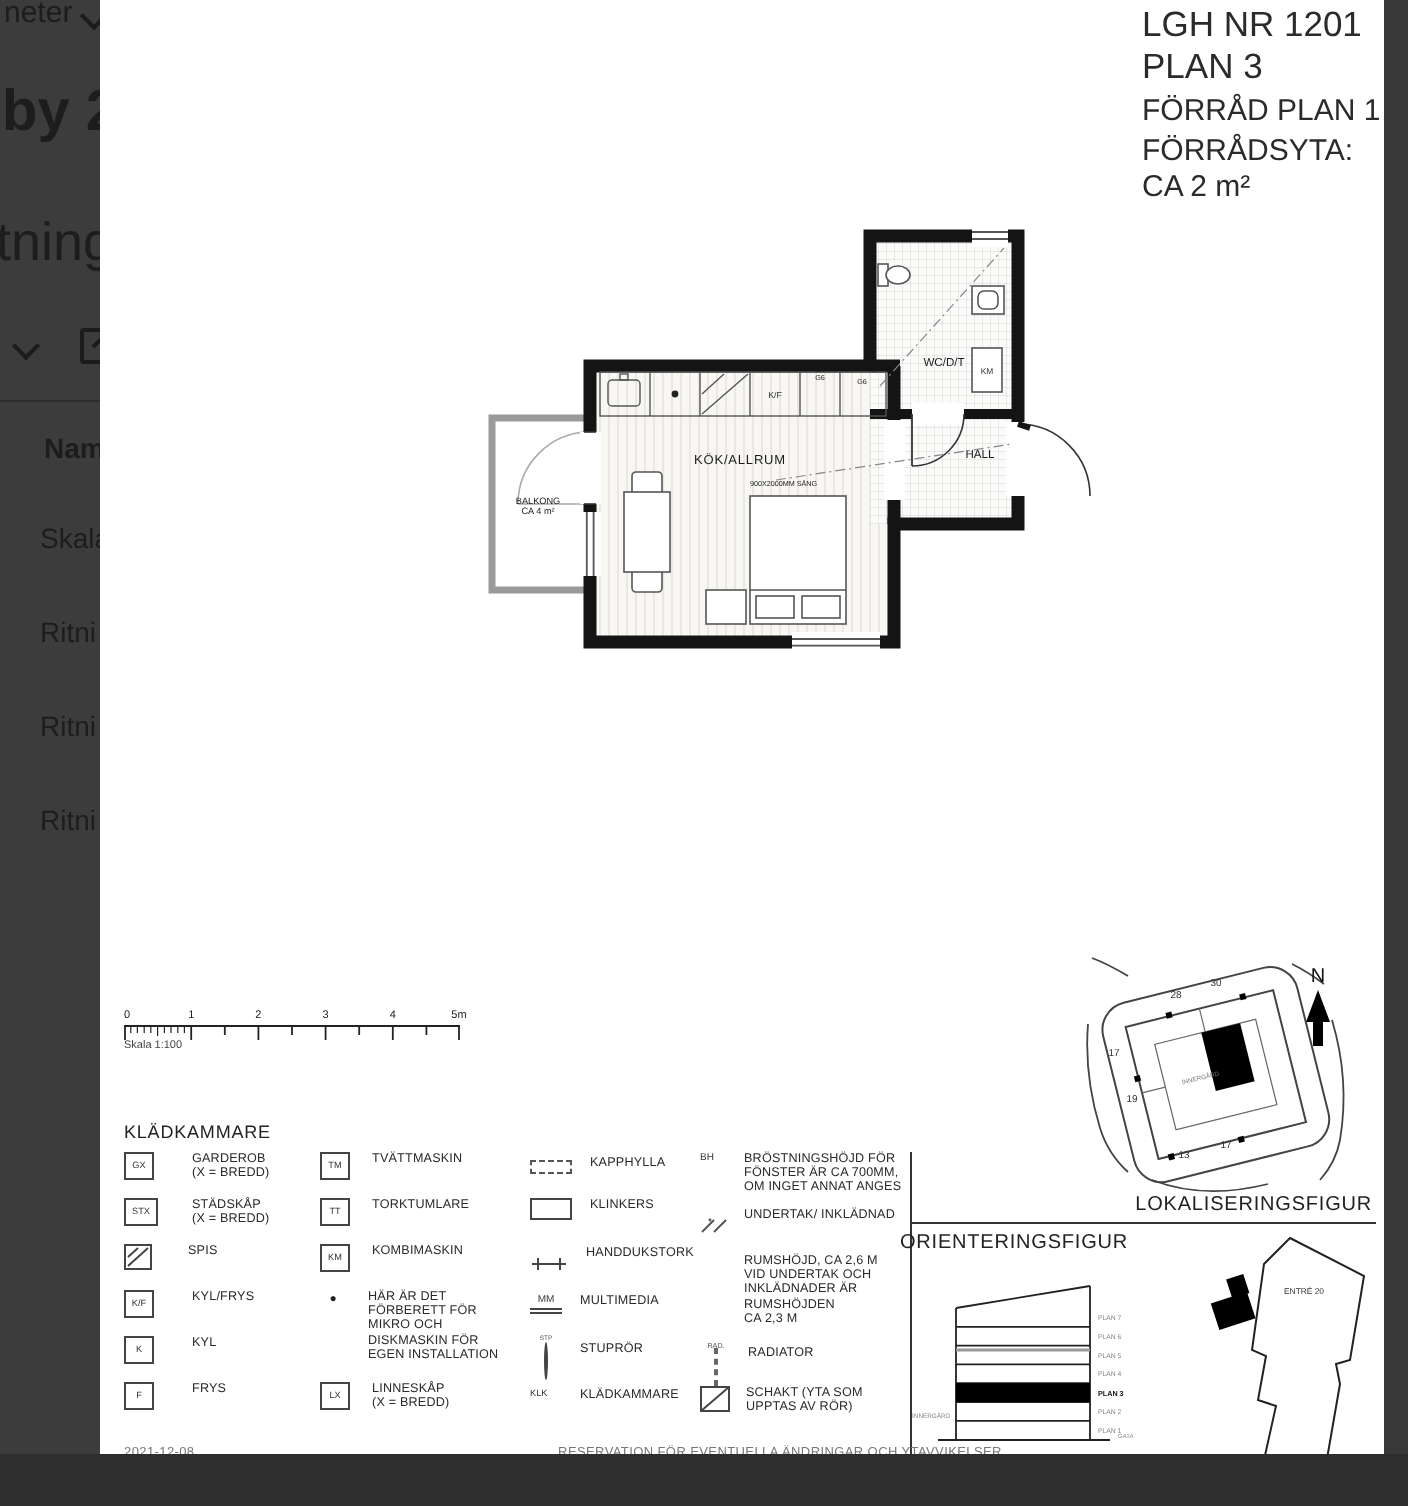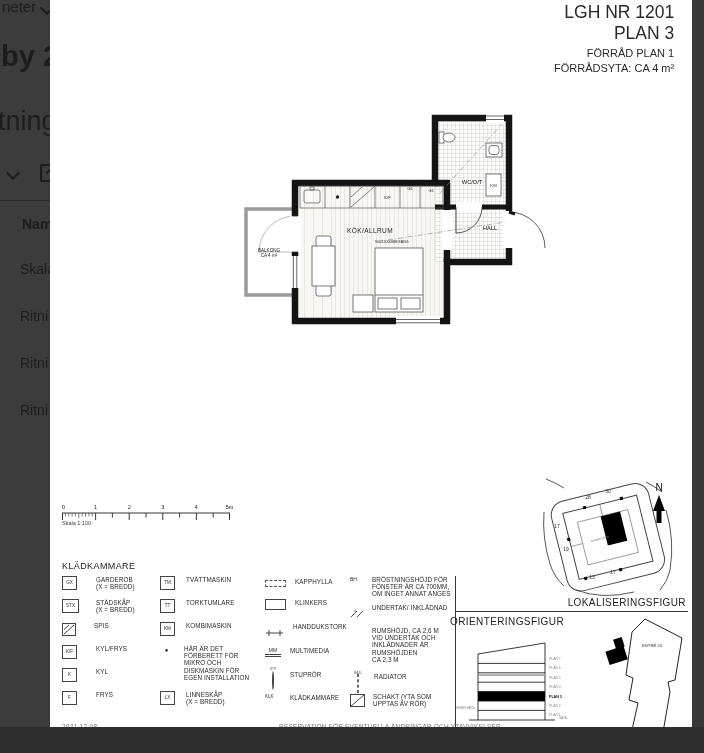"LGH NR 1201" .hdr { left: 504px -> 521px; text-align: right -> none }
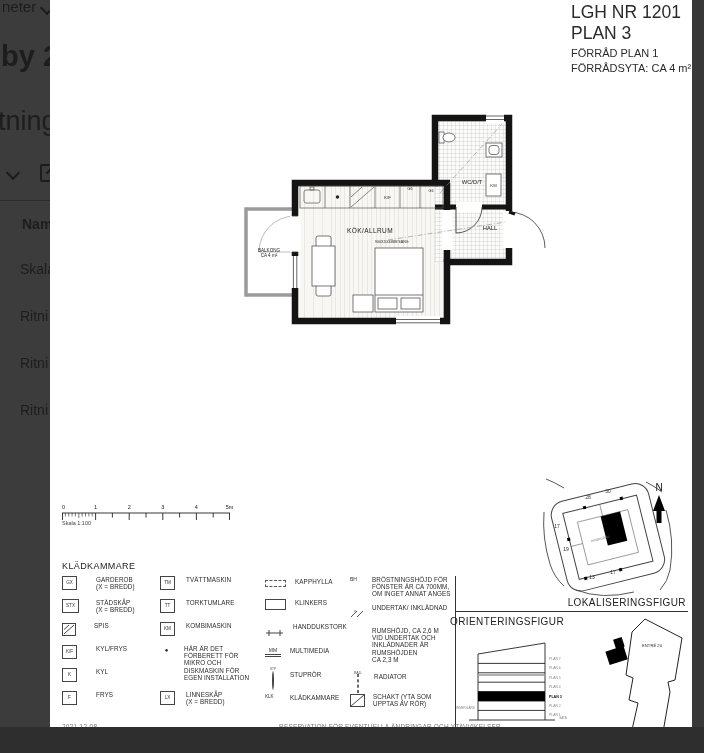"FÖRRÅD PLAN 1" .hdr .sml { font-size: 11px -> 15px }
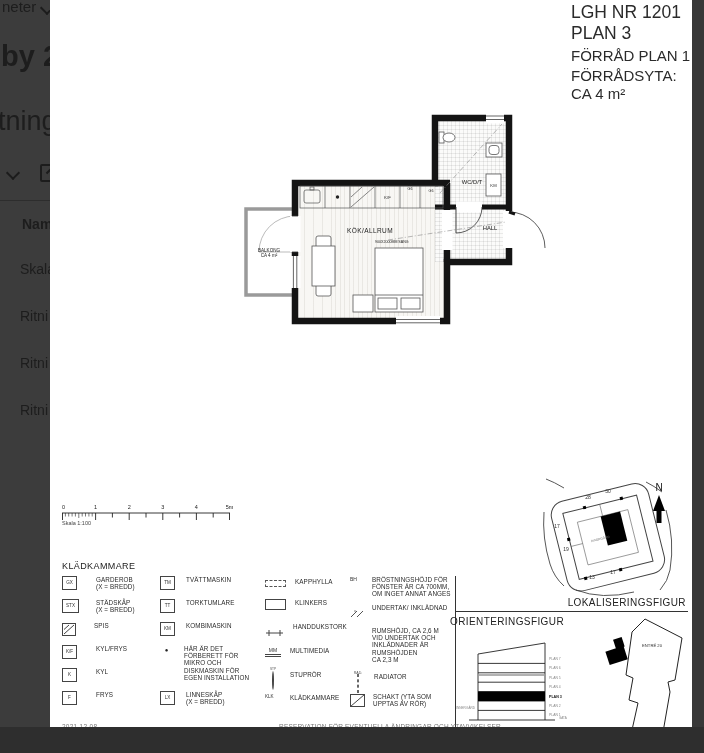"FÖRRÅDSYTA: CA 4 m²" div.sml { text: 4 -> 2 }
